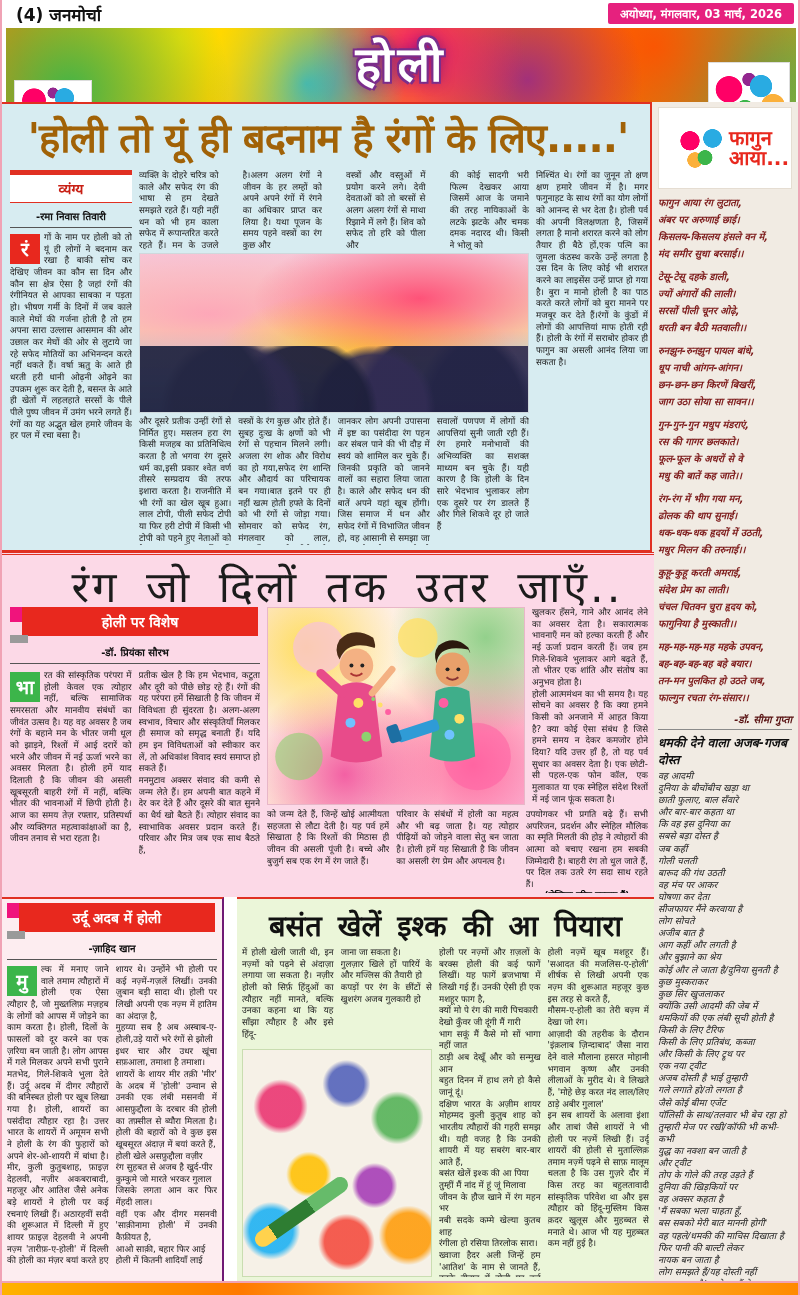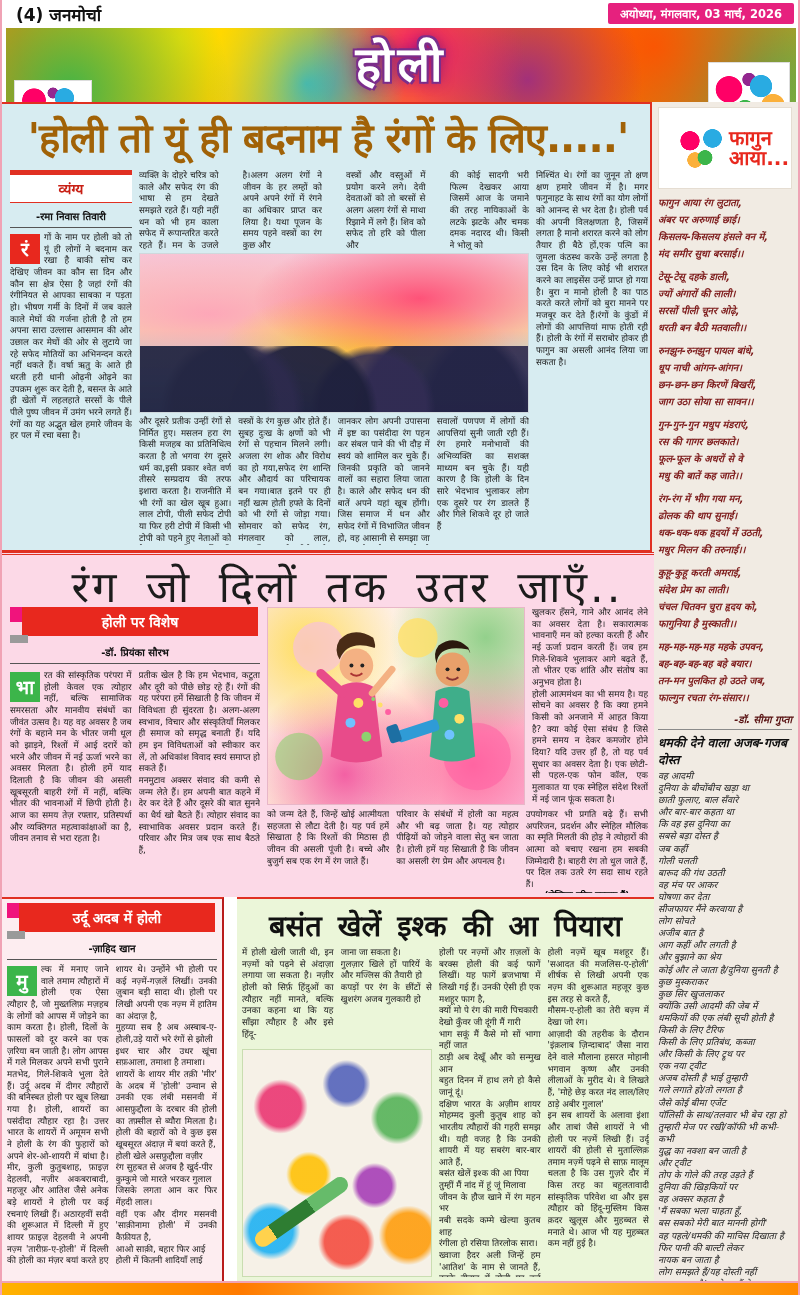"उर्दू अदब में होली" .urdu-section { border-right: 2px solid #b91c1c -> 2px solid #701a75 }
